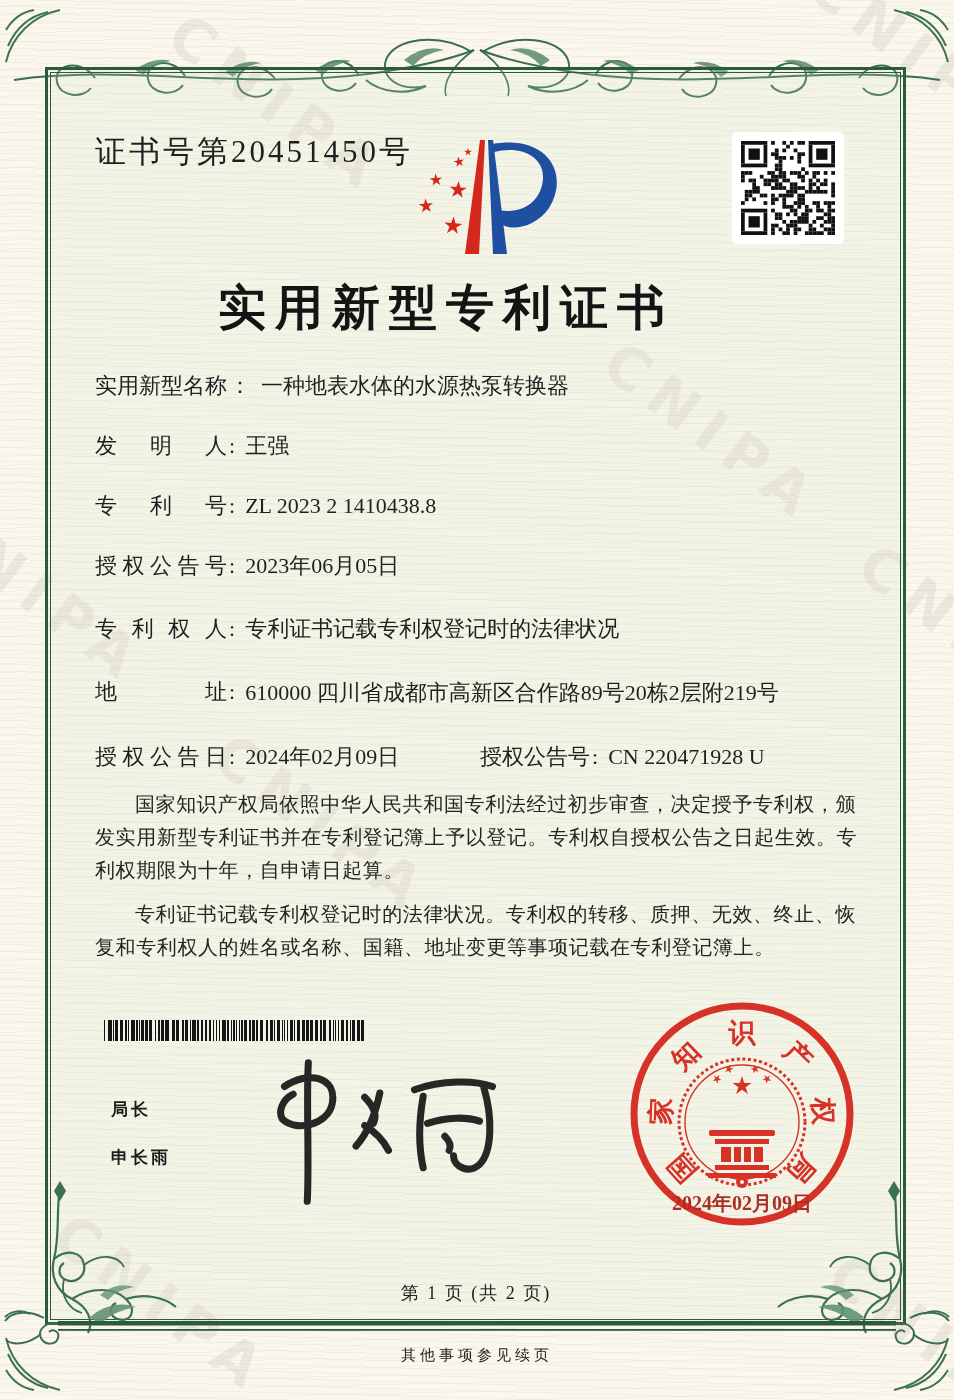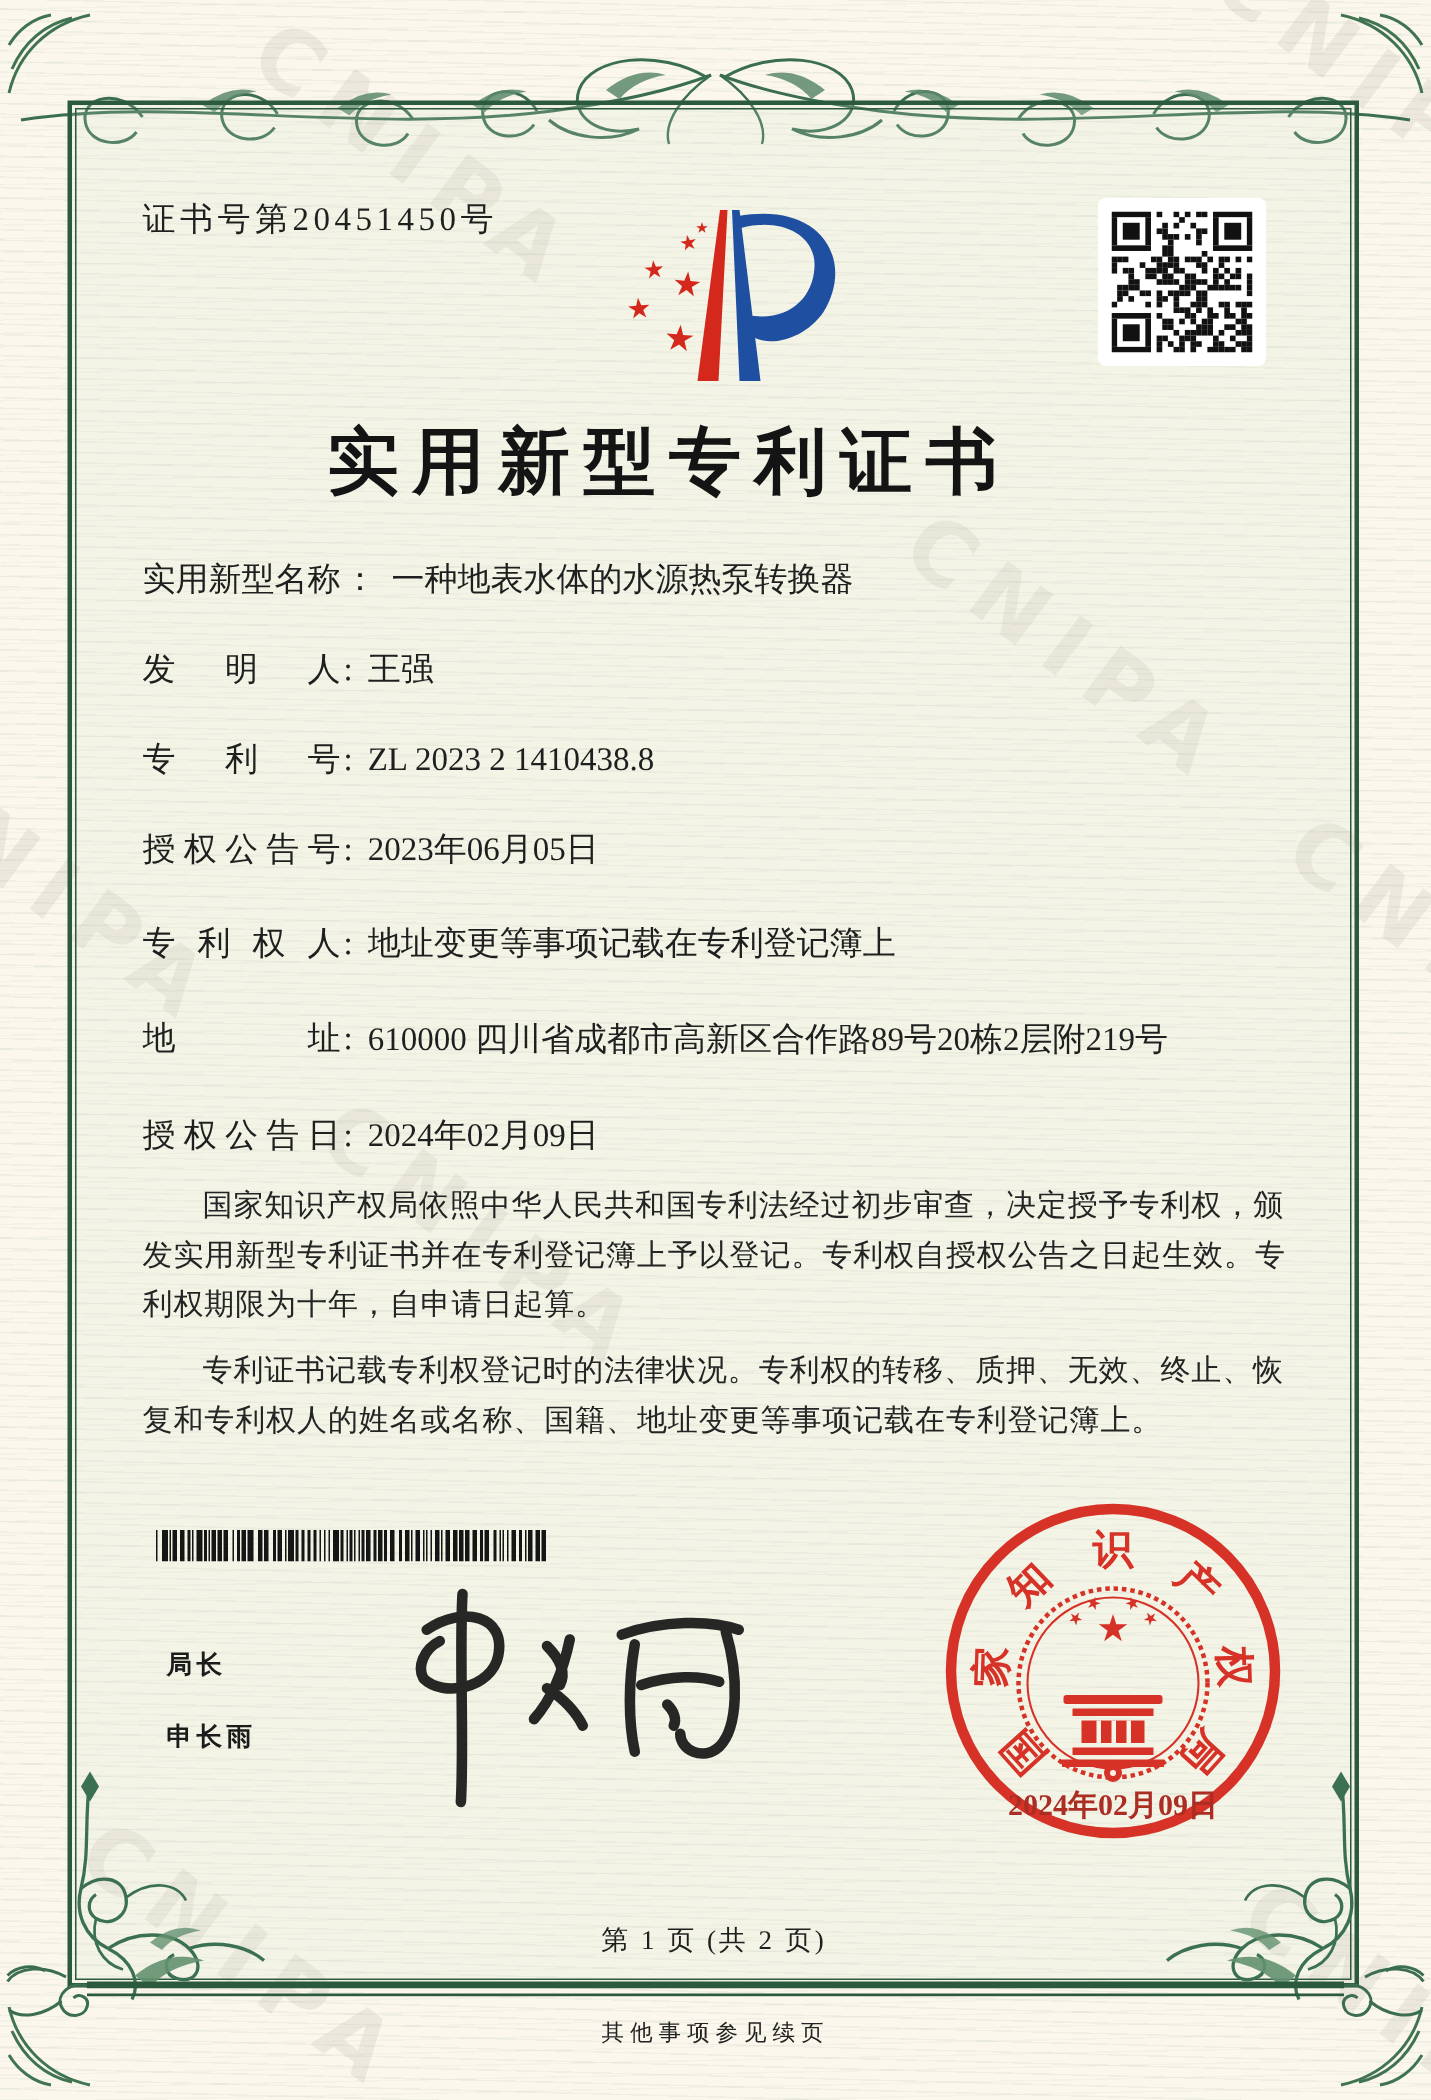"证书号第20451450号" .cert-no { font-size: 22px -> 31px }
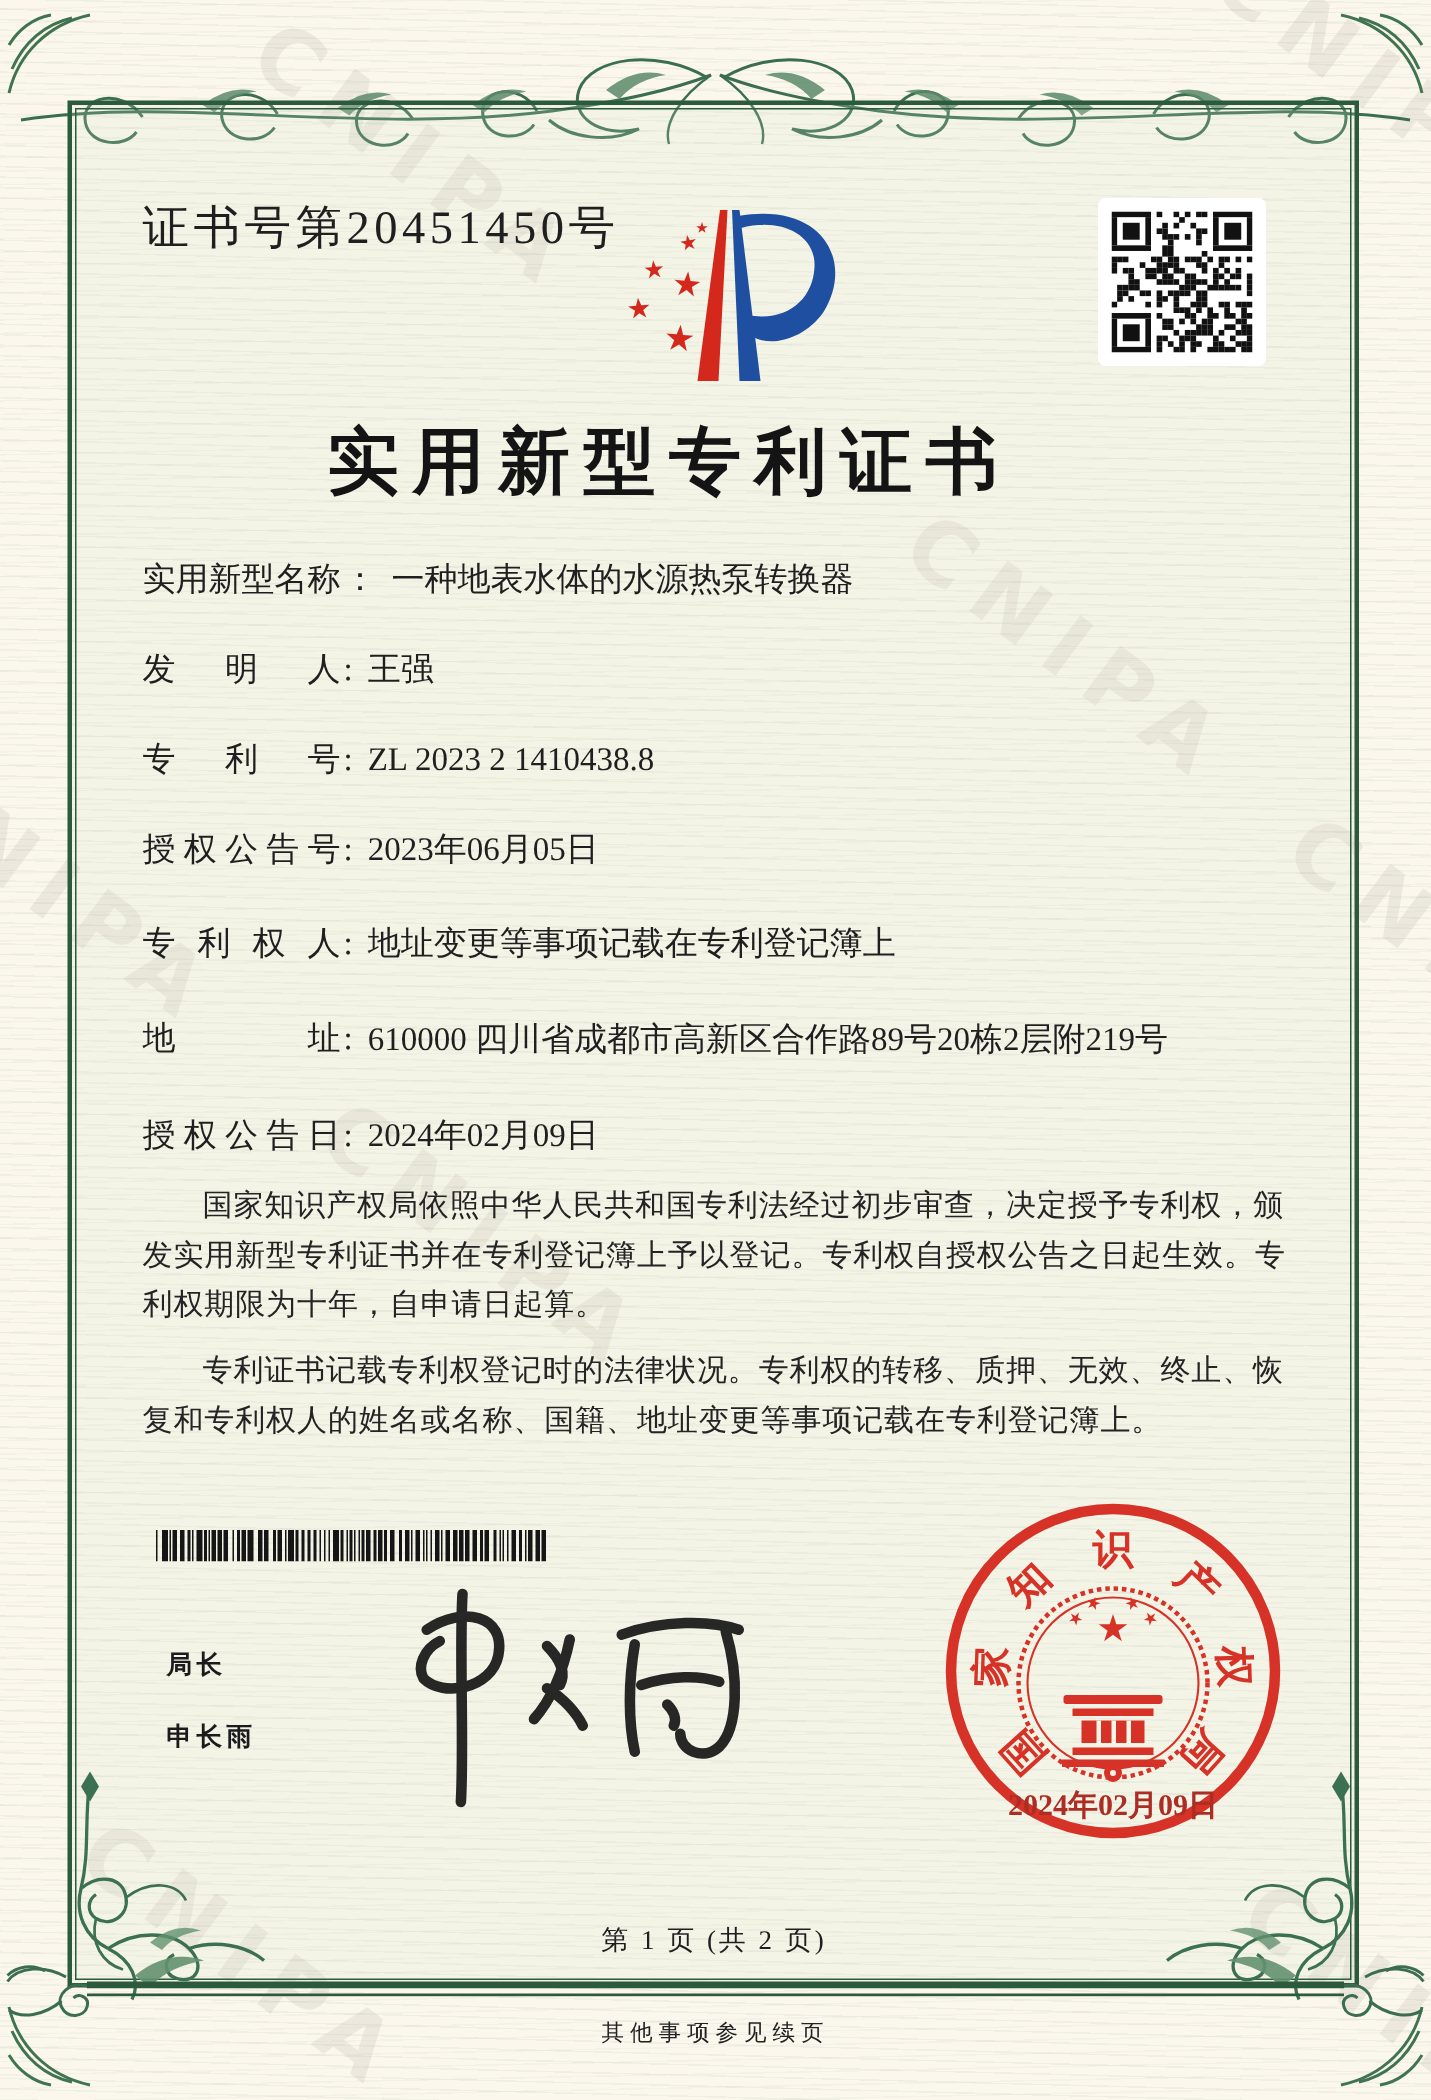"地址变更等事项记载在专利登记簿上" span.fvalue { text: 地址变更等事项记载在专利登记簿上 -> 专利证书记载专利权登记时的法律状况 }
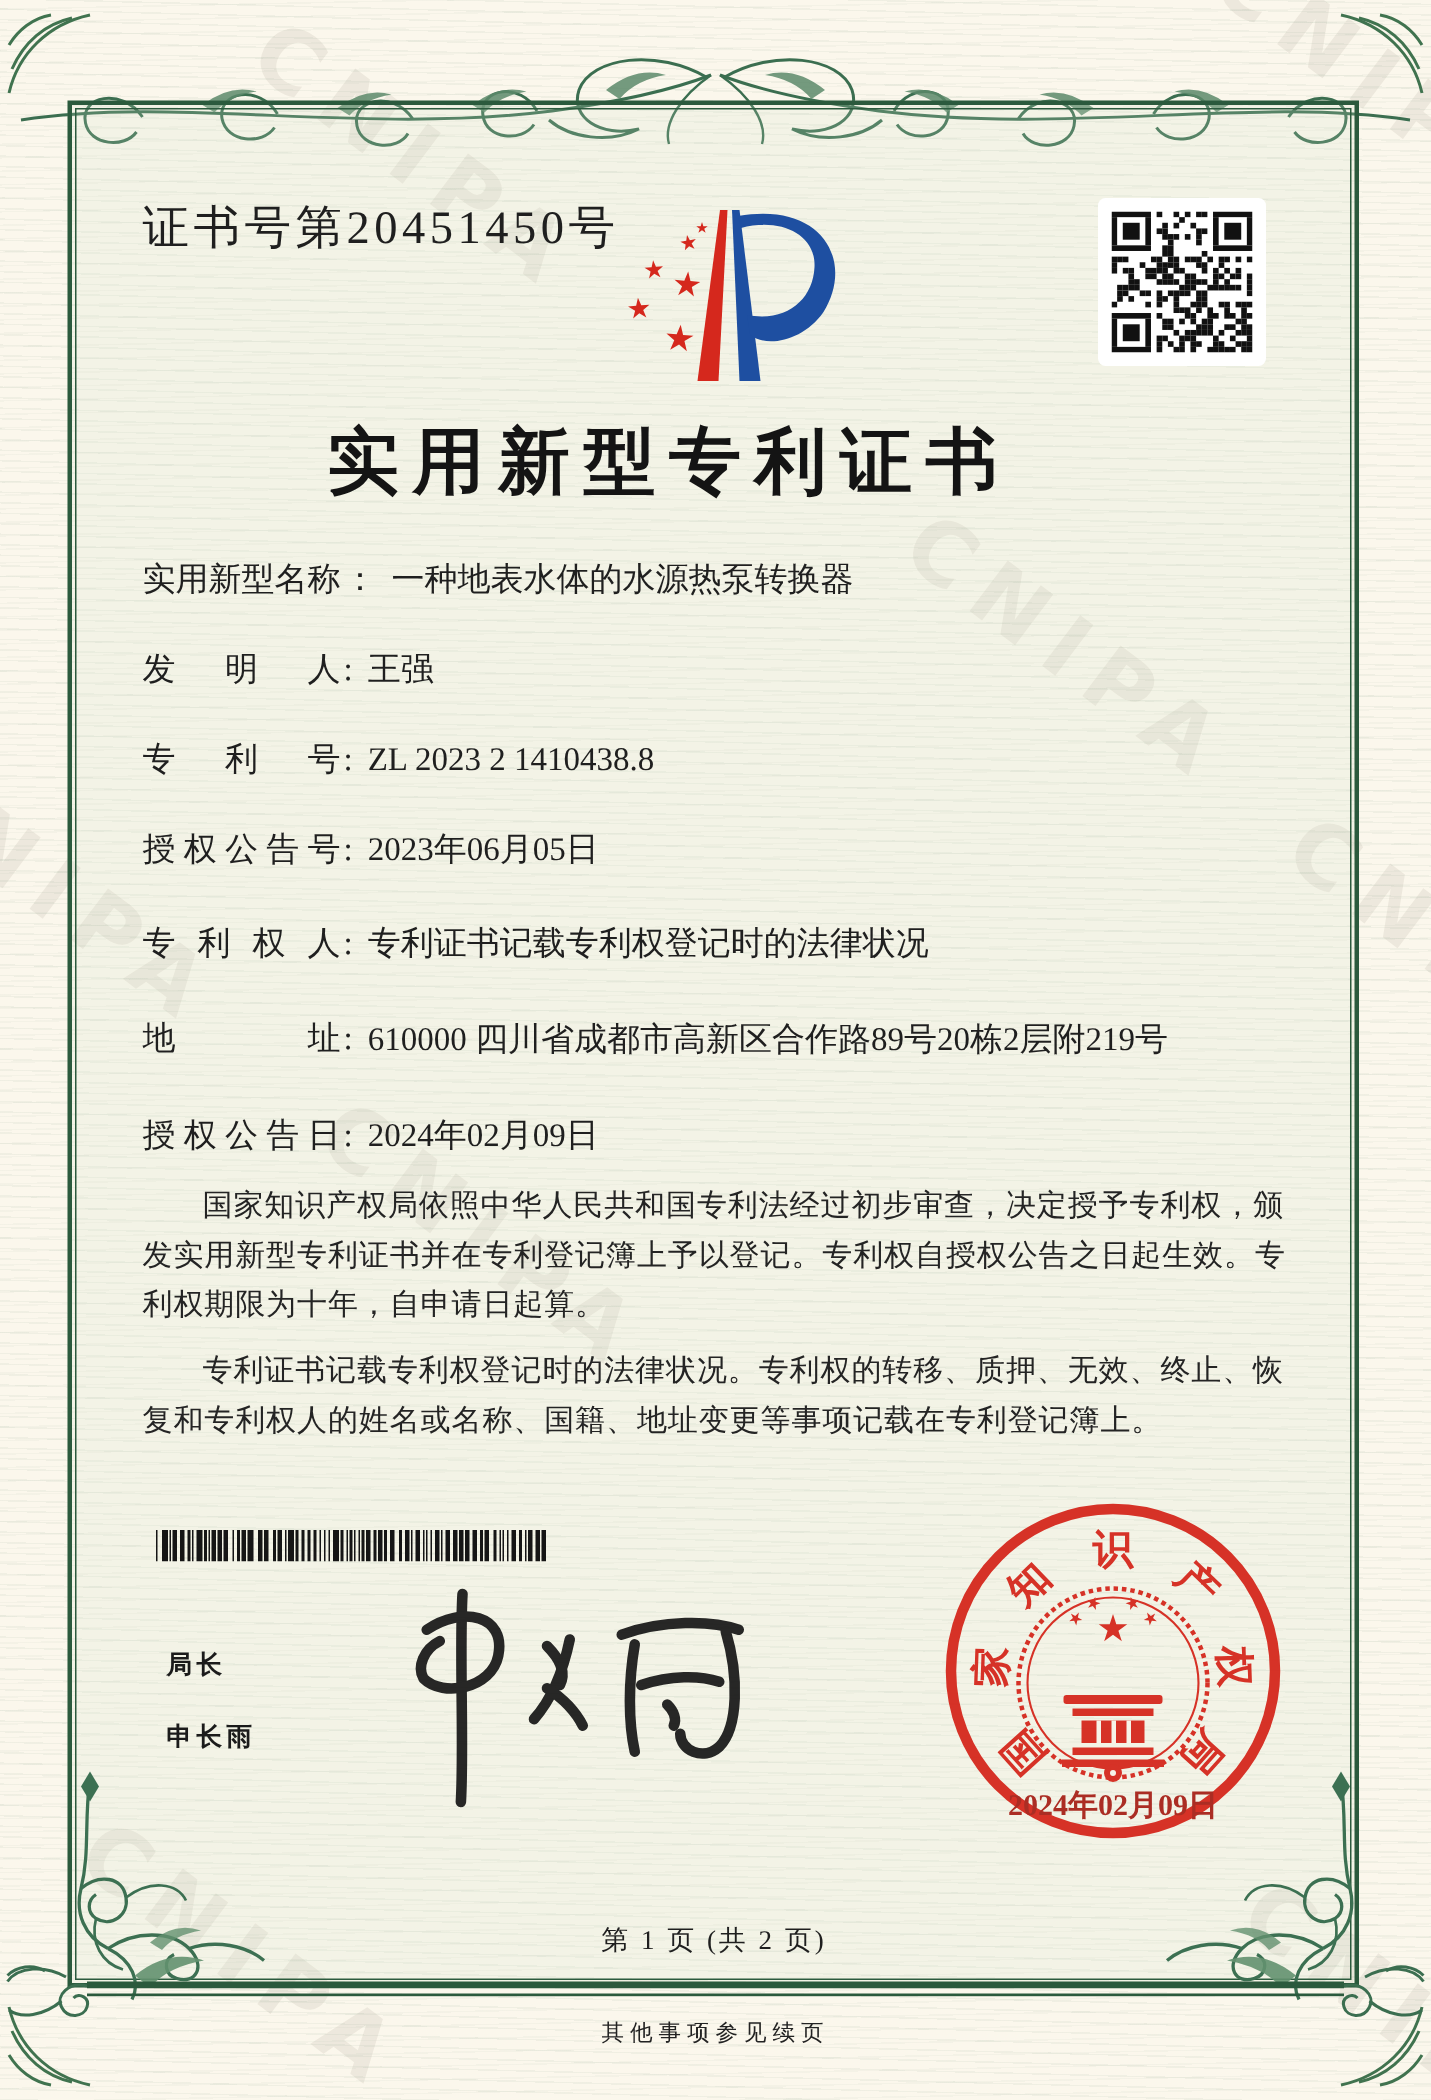"授权公告号: CN 220471928 U" span.fgroup2 { html: none -> <span> <span>授权公告号</span><span>:</span><span>CN 220471928 U</span> </span> }
